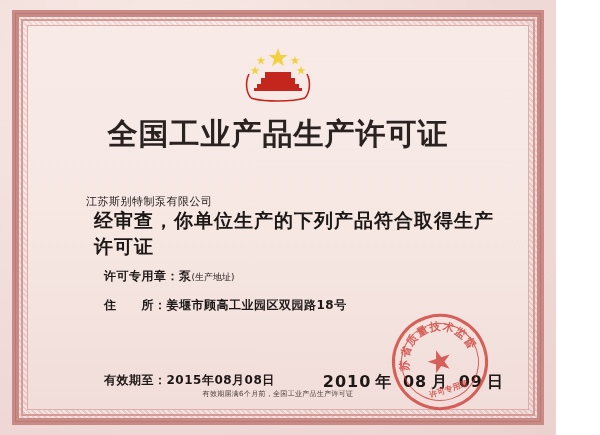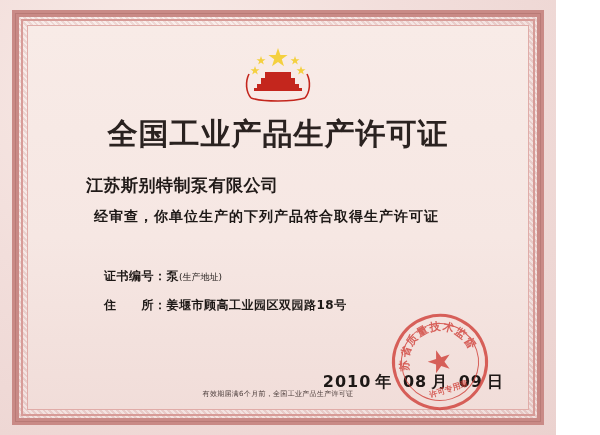"江苏斯别特制泵有限公司" .company { font-size: 17px -> 11px; font-weight: bold -> normal; top: 142px -> 162px }
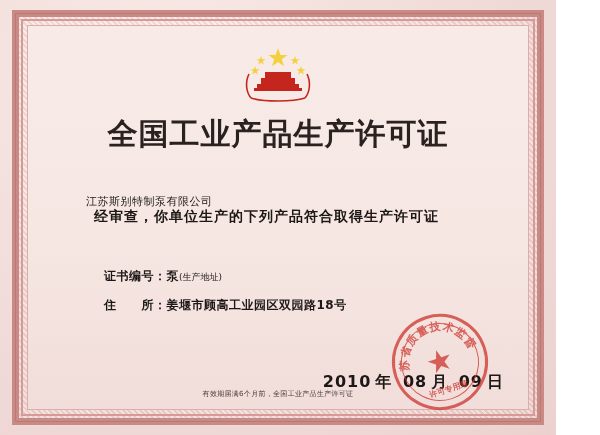"经审查，你单位生产的下列产品符合取得生产许可证" .body-line { font-size: 14px -> 19px }
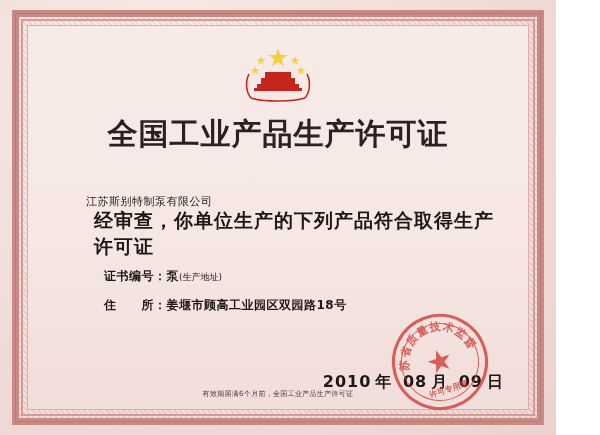"证书编号：" span.label { text: 证书编号 -> 许可专用章 }
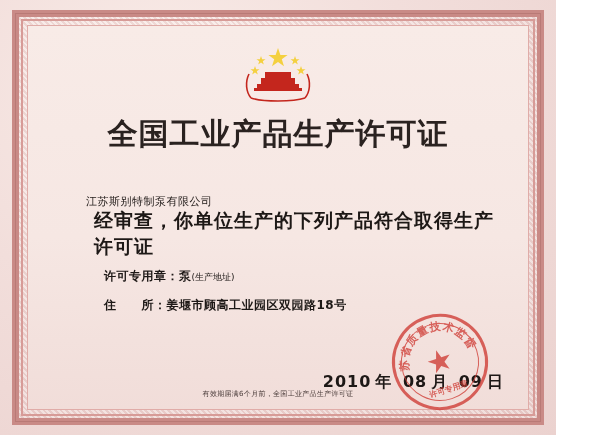"有效期至：2015年08月08日" div.field { html: none -> <div> <span>有效期至：</span><span>2015年08月08日</span> </div> }
